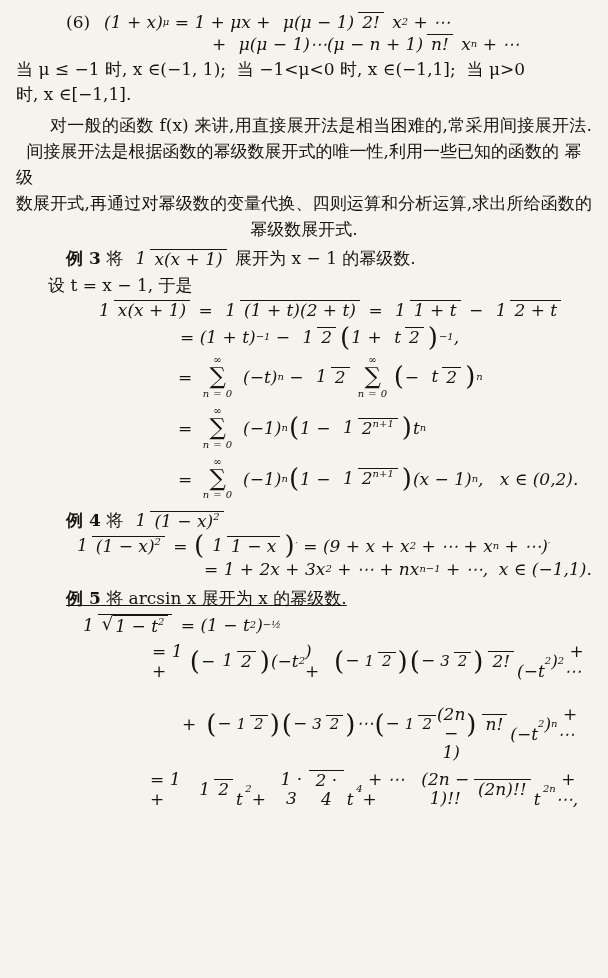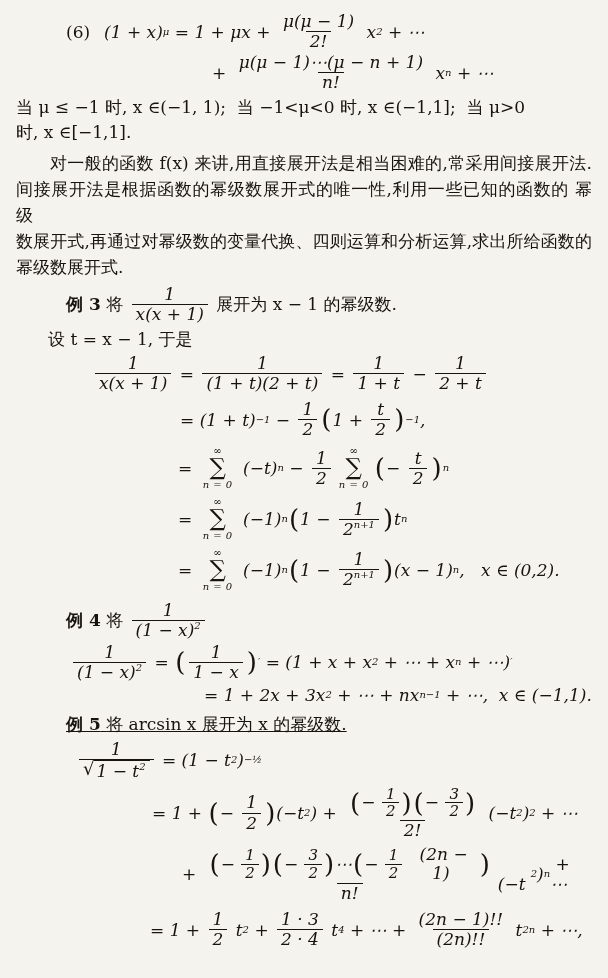"μ(μ − 1)" .frac { flex-direction: column -> row }
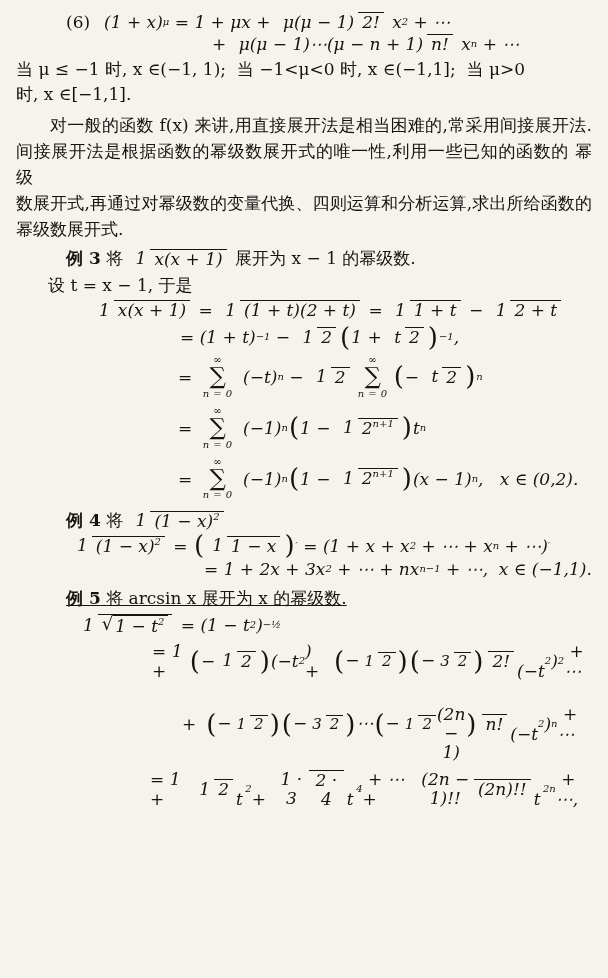"幂级数展开式." .intro .pline { text-align: none -> center }
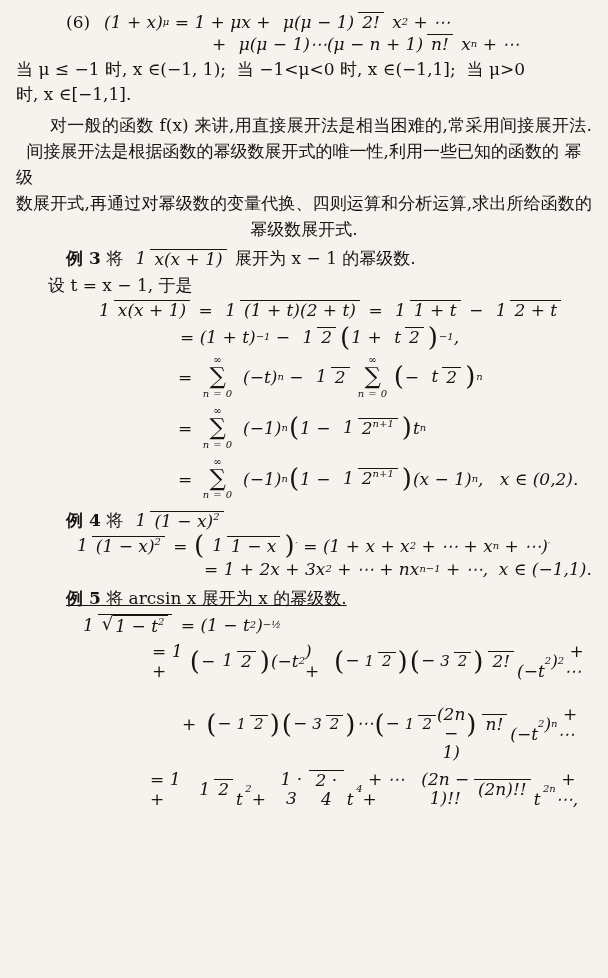"= (1 + x +" span.m { text: 1 -> 9 }
